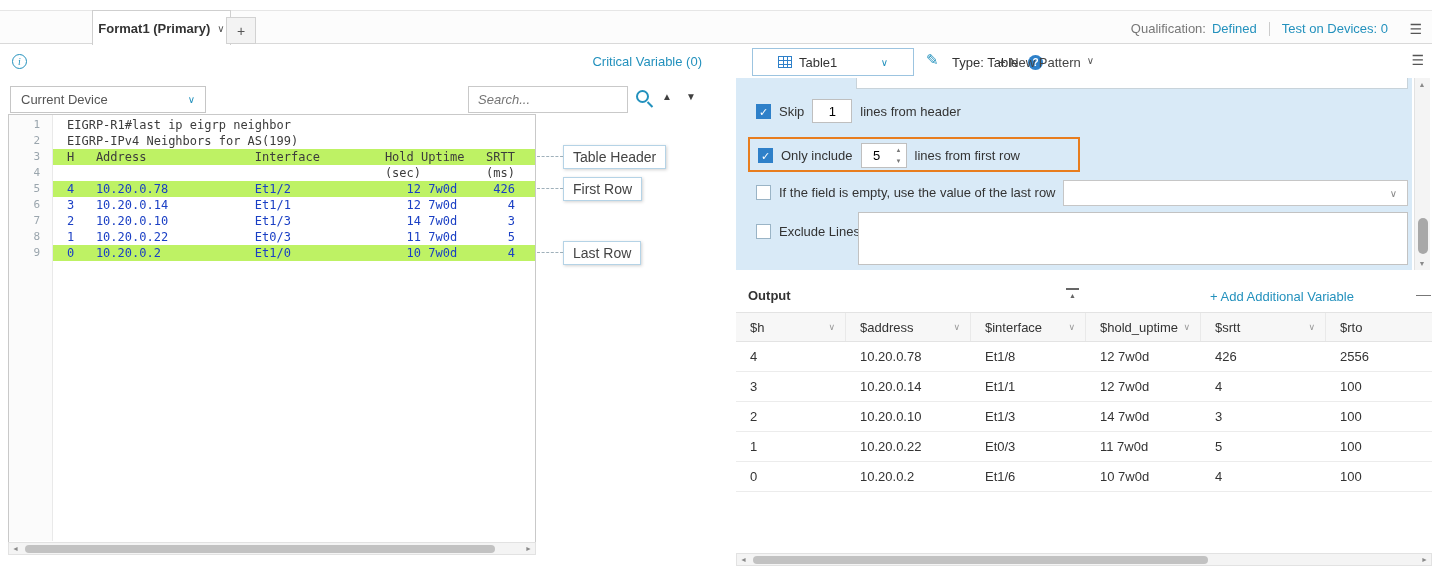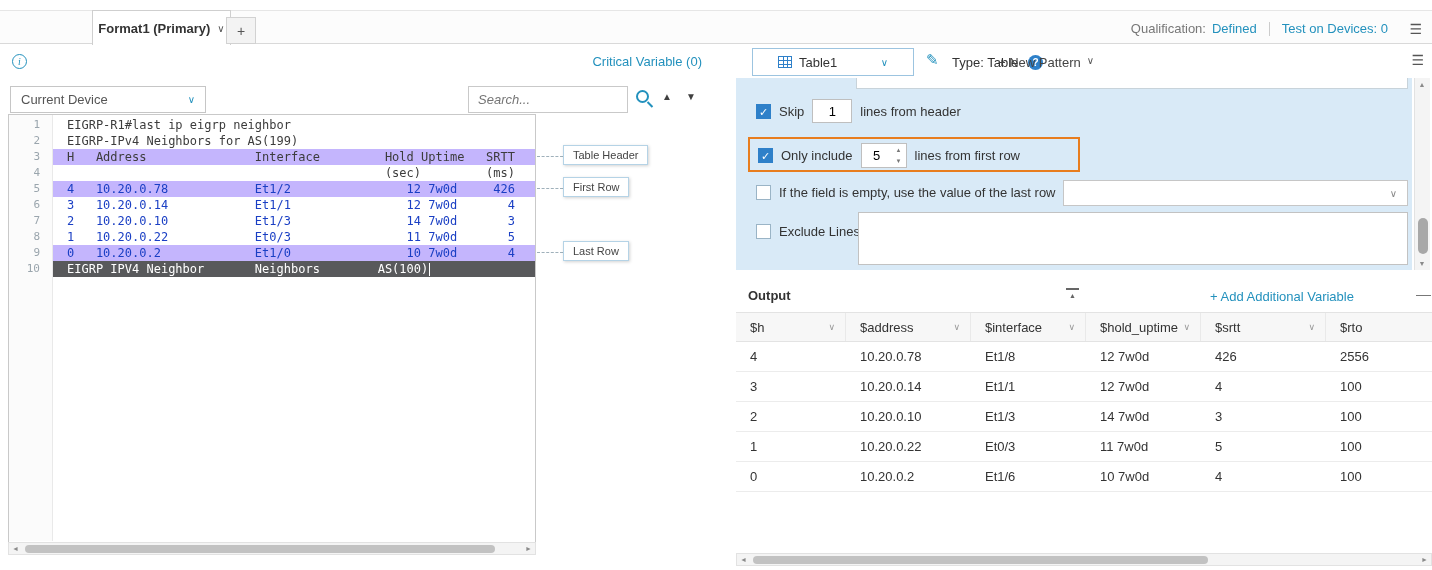"H Address Interface Hold Uptime" .ed-text.hl { background: #c4b5fd -> #bef264 }
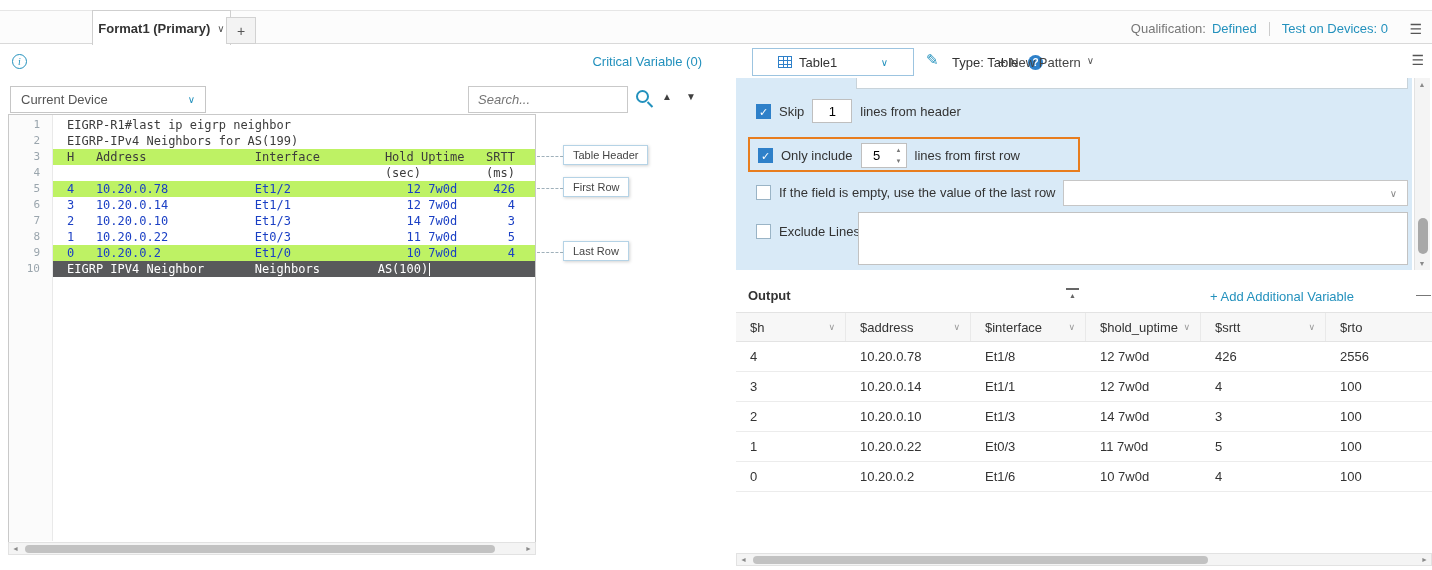"Table Header" .anno { font-size: 11px -> 14px }
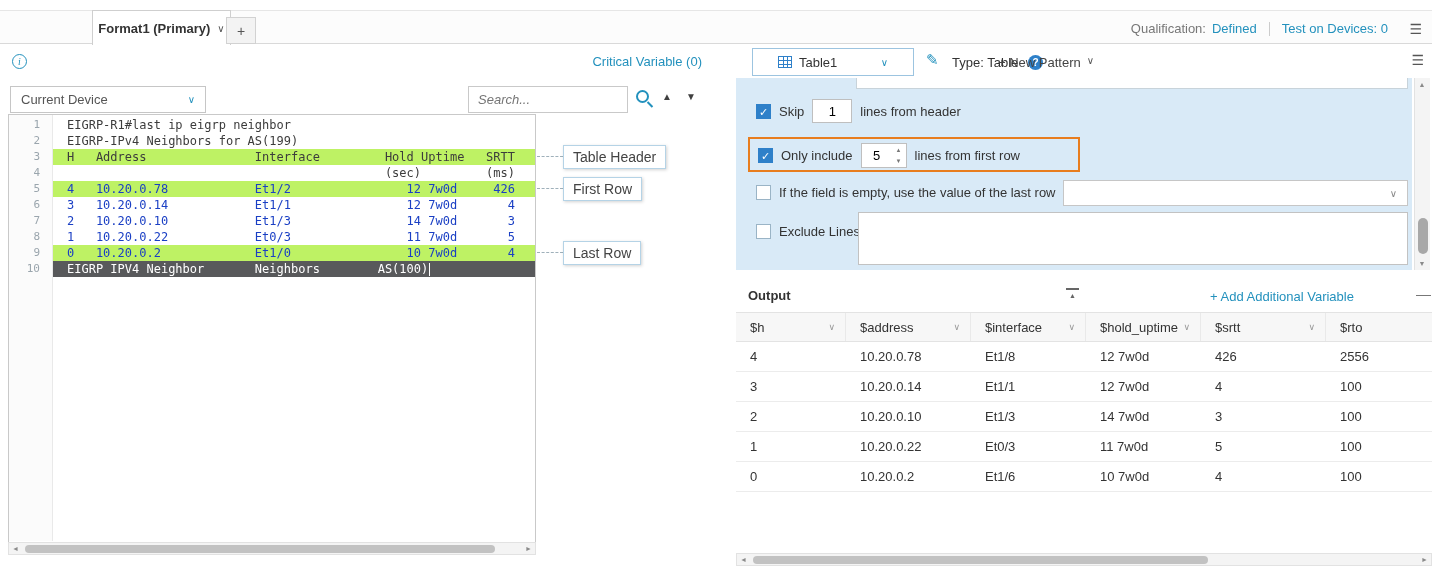"10" div.ed-row { html: <div> <span>10</span> <span><span>EIGRP IPV4 Neighbor Neighbors AS(100)</span><span></span></span> </div> -> none }
